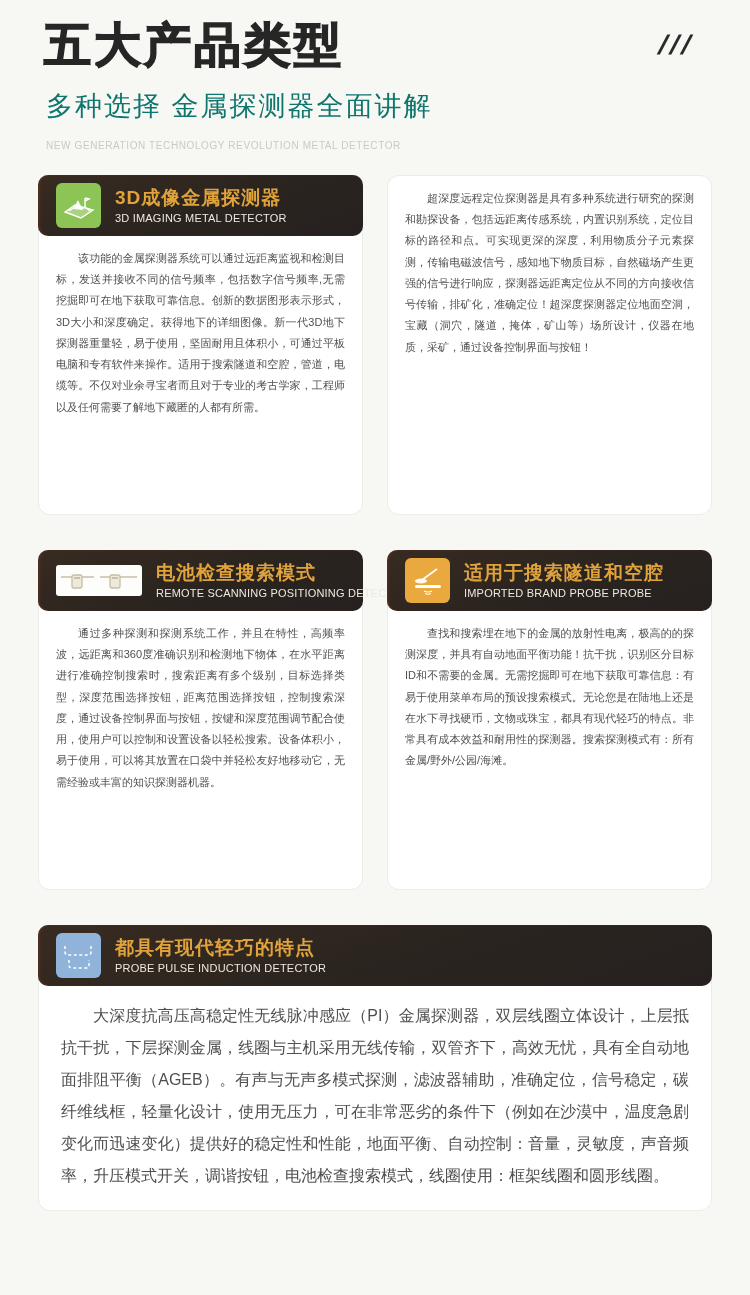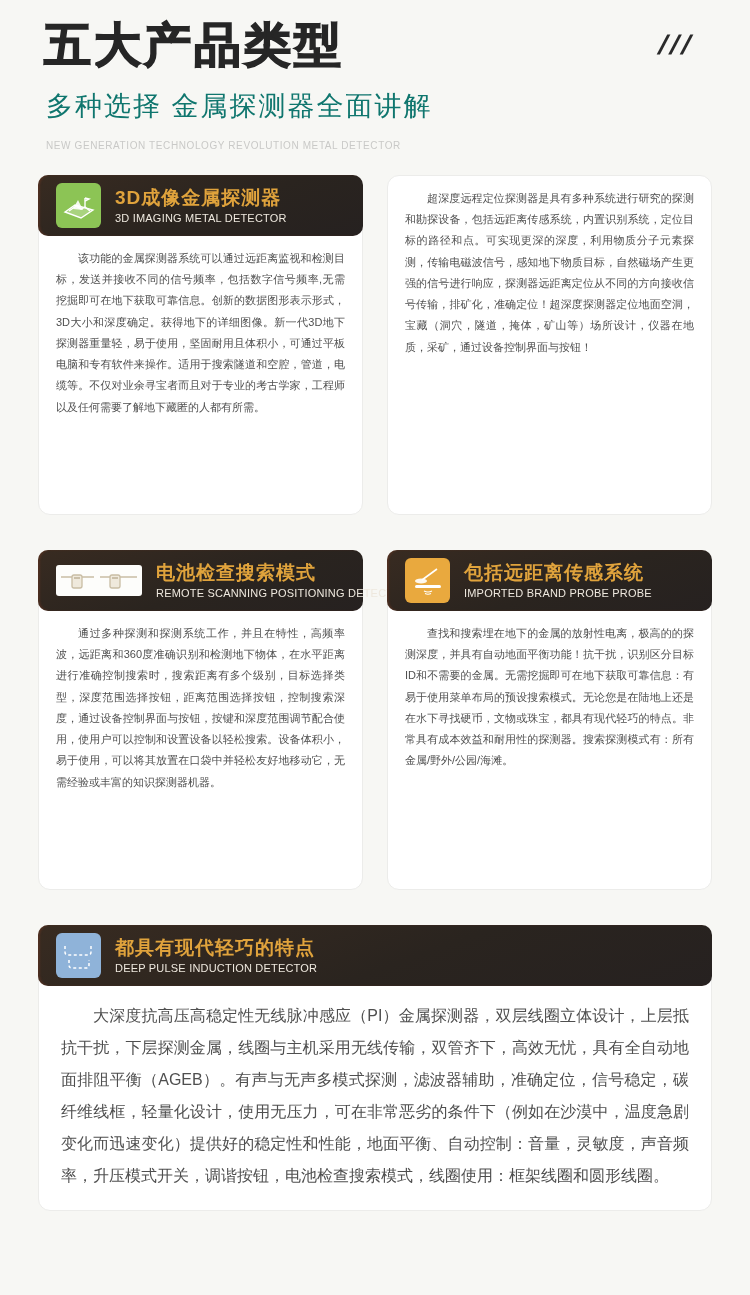"包括远距离传感系统" h2.card-title-zh { text: 包括远距离传感系统 -> 适用于搜索隧道和空腔 }
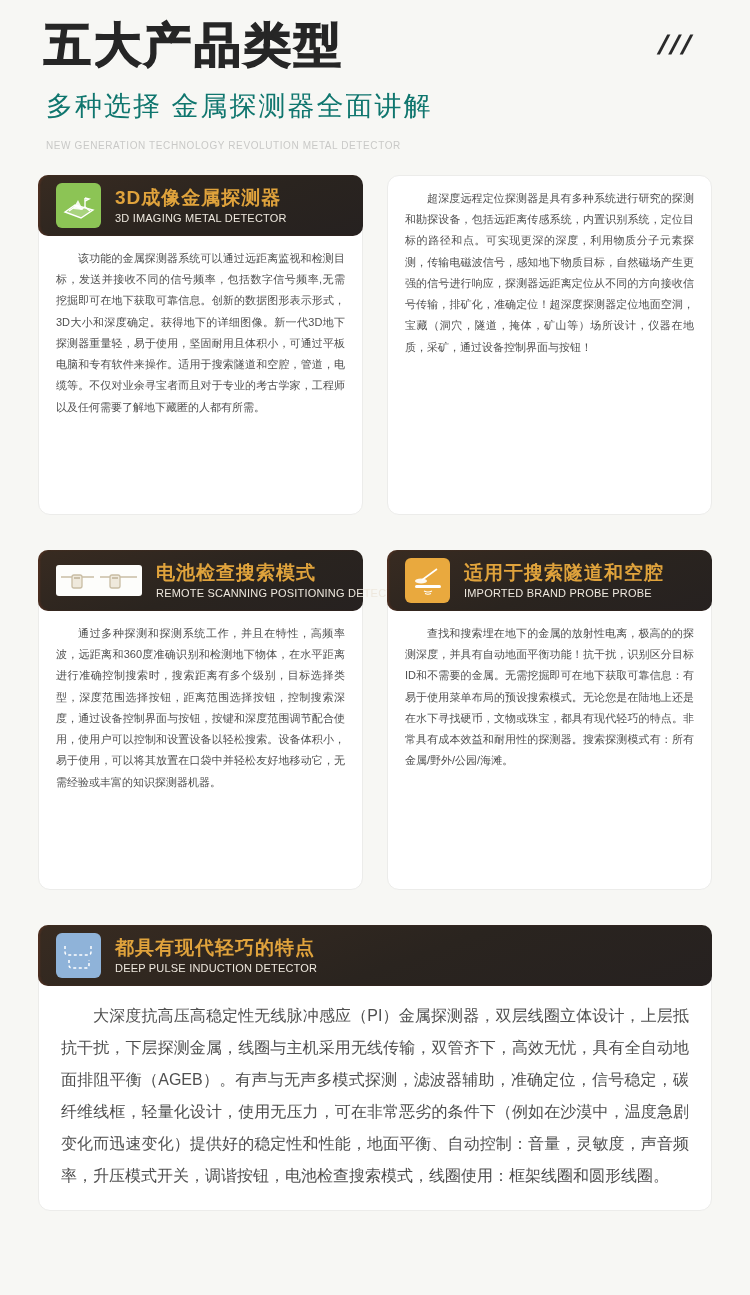"DEEP PULSE INDUCTION DETECTOR" div.card-title-en { text: DEEP -> PROBE }
